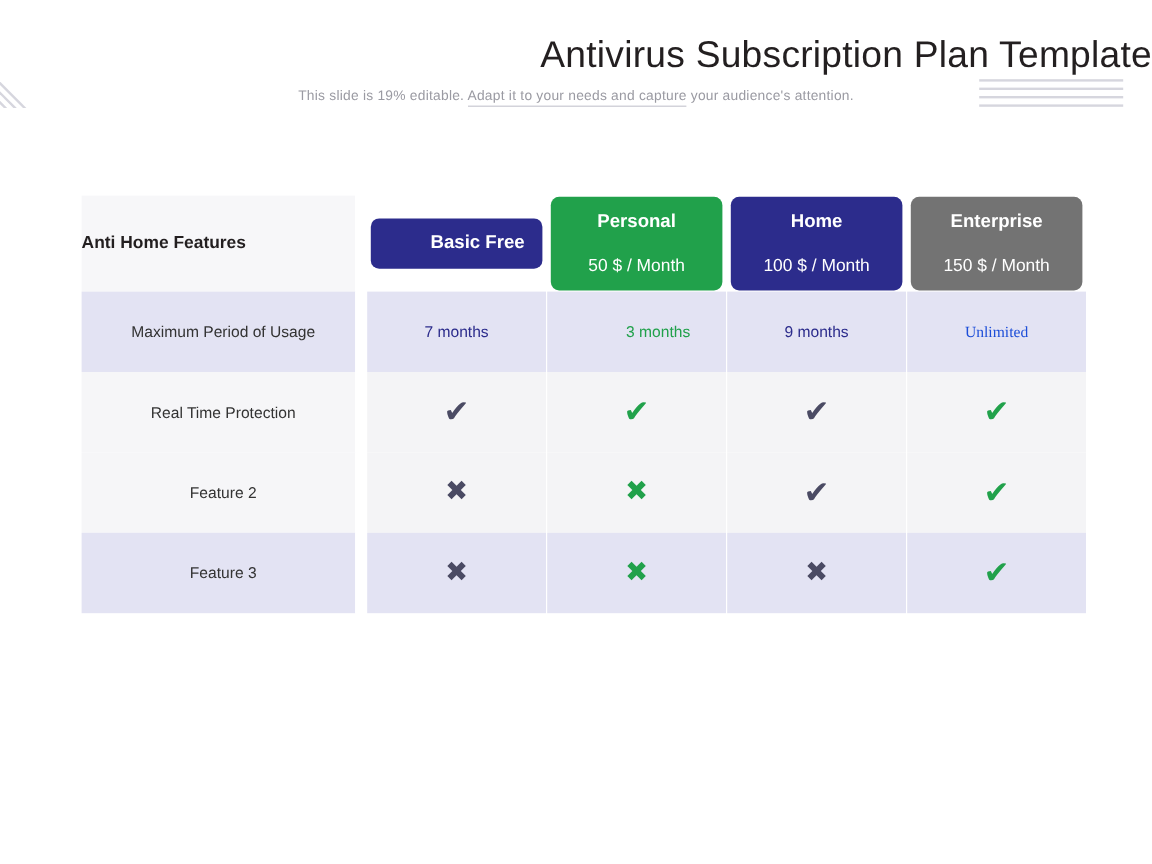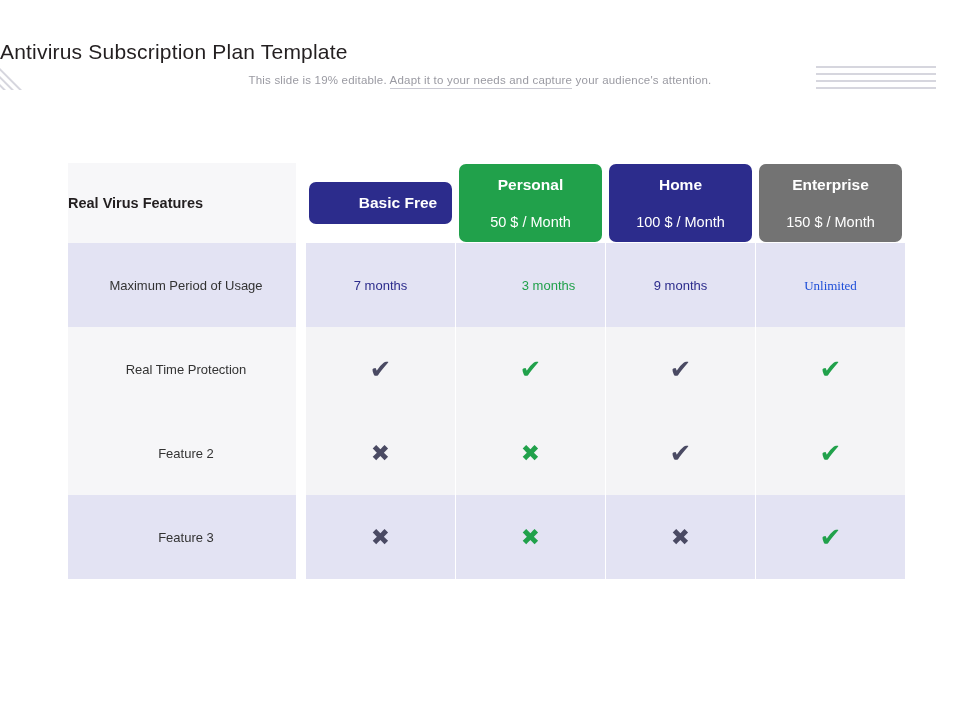"Antivirus Subscription Plan Template" .slide-title { font-size: 21px -> 31px; margin: 40px 0 0 0 -> 28px 0 0 0; text-align: left -> right }
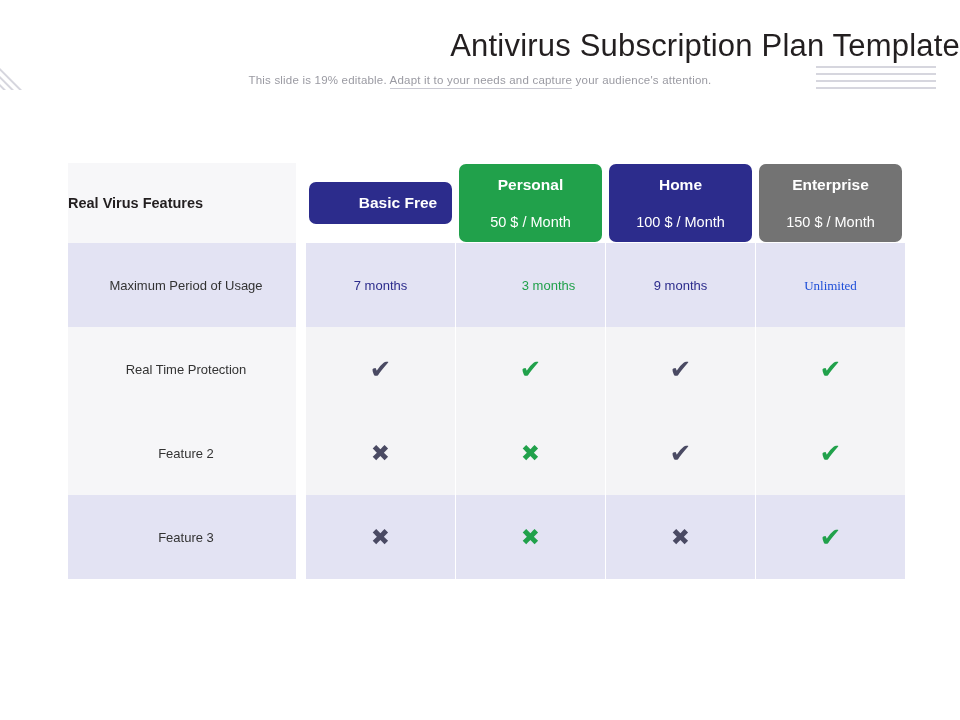"Real Virus Features" span.label { text: Real Virus -> Anti Home }
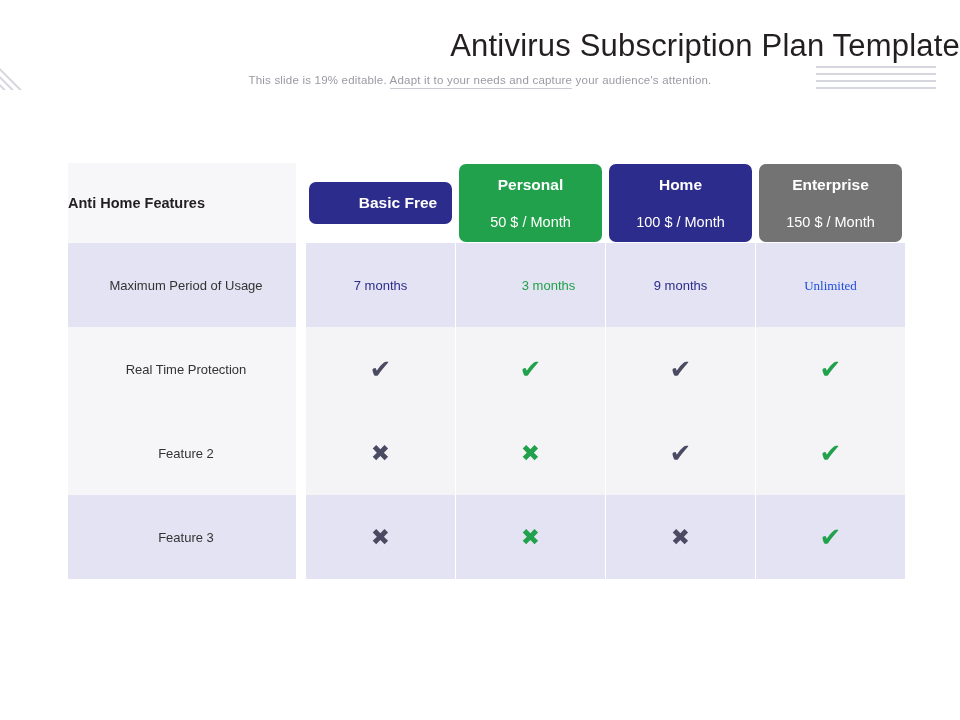"Maximum Period of Usage" .data-row td { height: 84px -> 67px }
